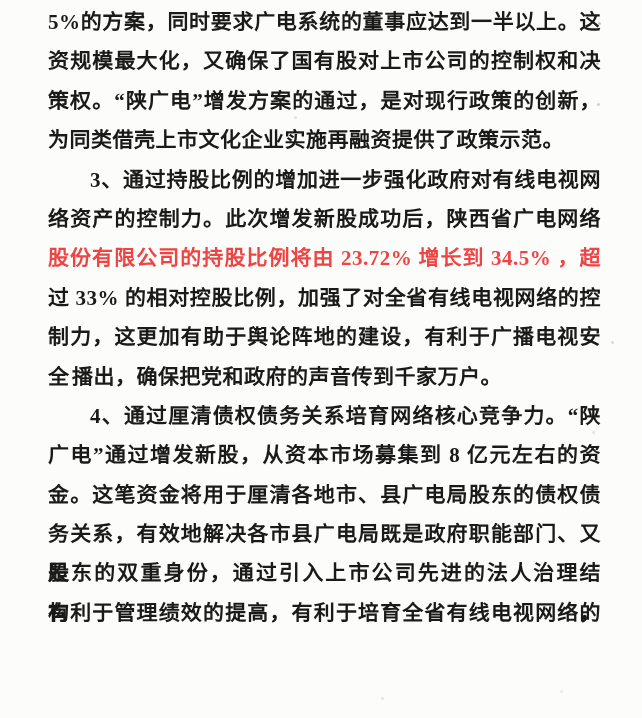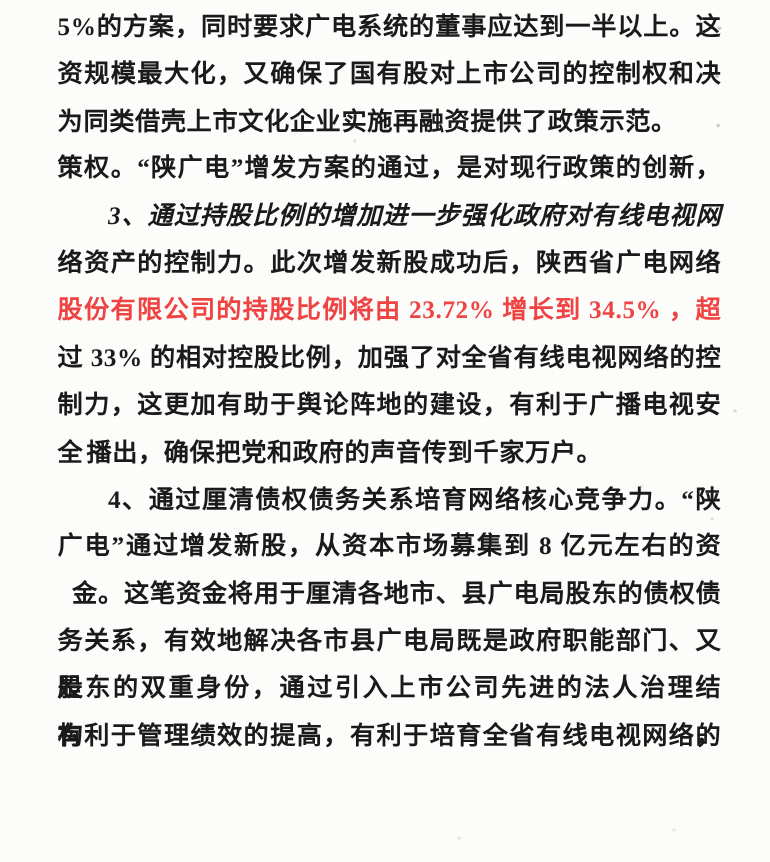"为同类借壳上市文化企业实施再融资提供了政策示范。" div.line { order: before "策权。“陕广电”增发方案的通过，是对现行政策的创新，" -> after "策权。“陕广电”增发方案的通过，是对现行政策的创新，" }
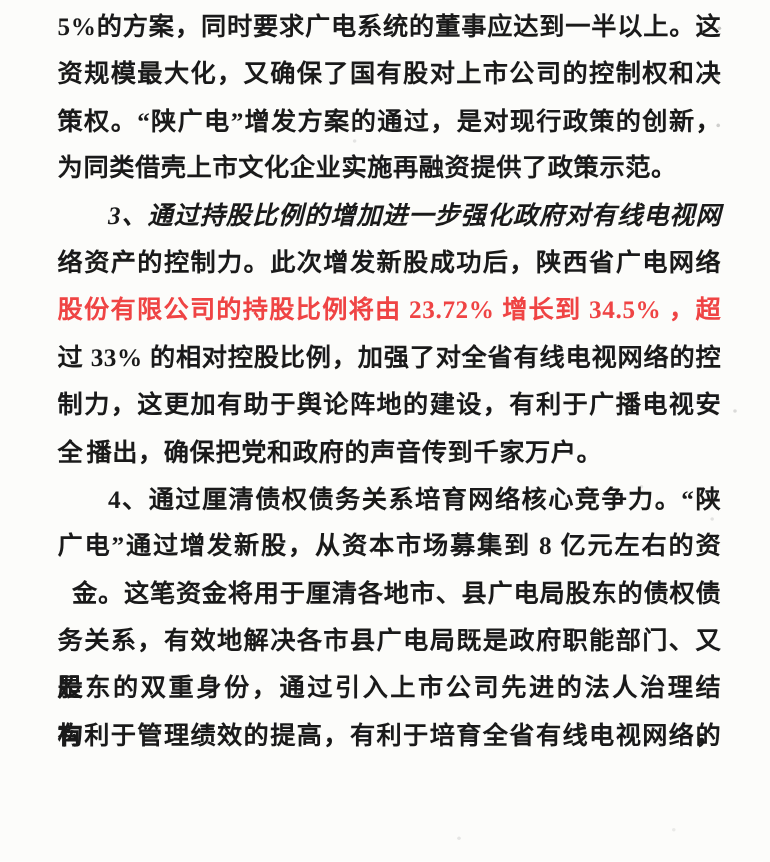"3、通过持股比例的增加进一步强化政府对有线电视网" div.line { font-style: italic -> none }
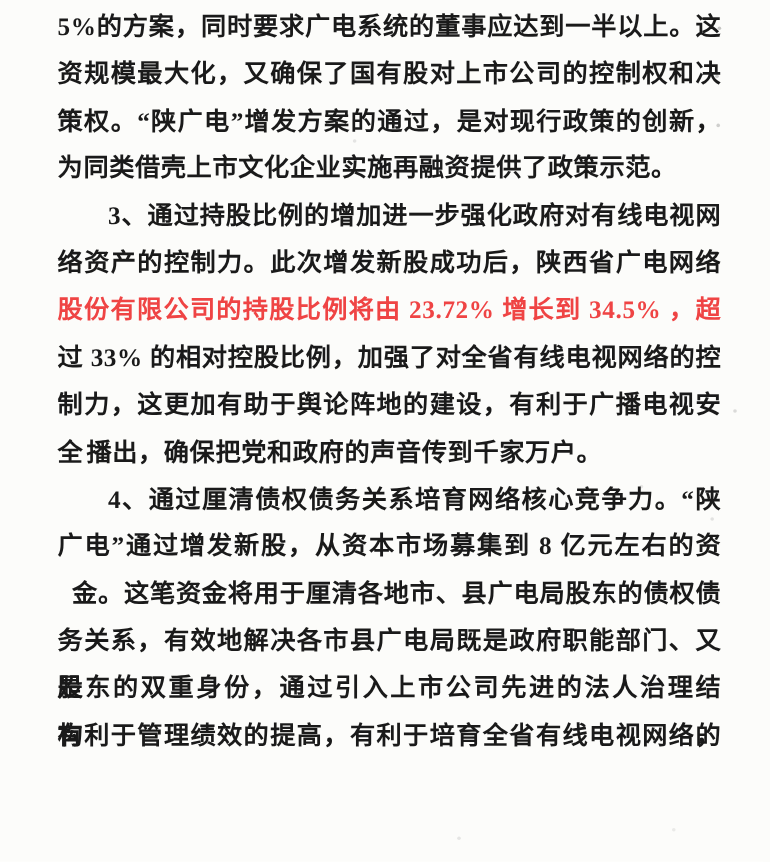"金。这笔资金将用于厘清各地市、县广电局股东的债权债" div.line { margin-left: 12px -> none }
